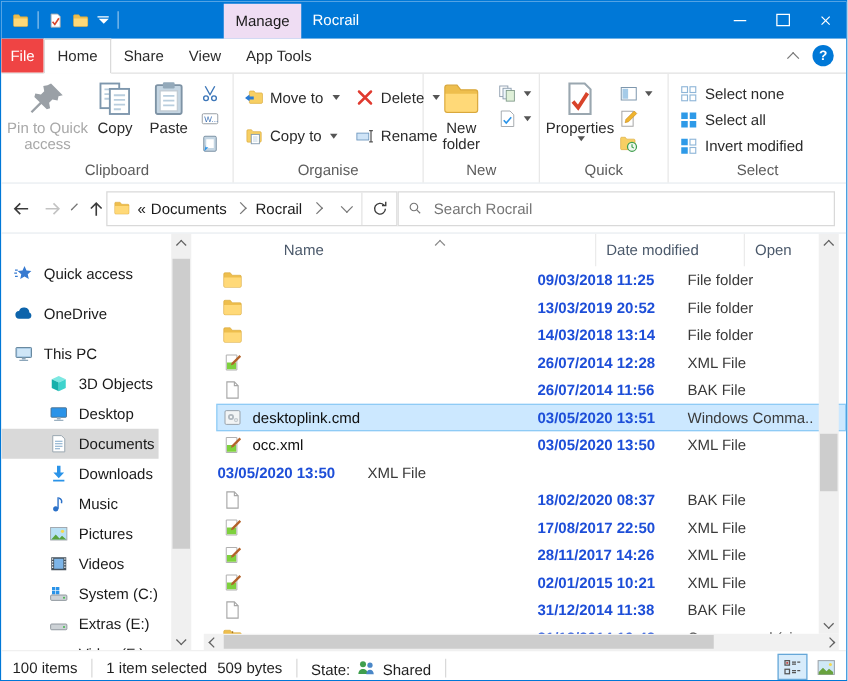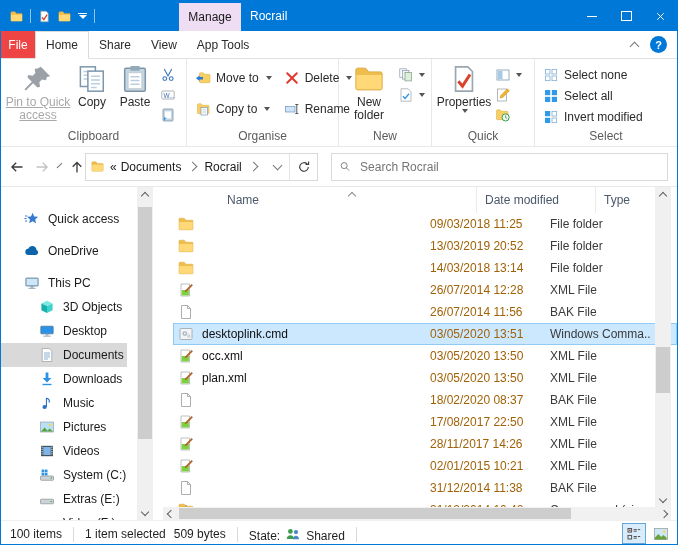"Pin to Quick access" .w-pin { text-decoration: underline -> none }
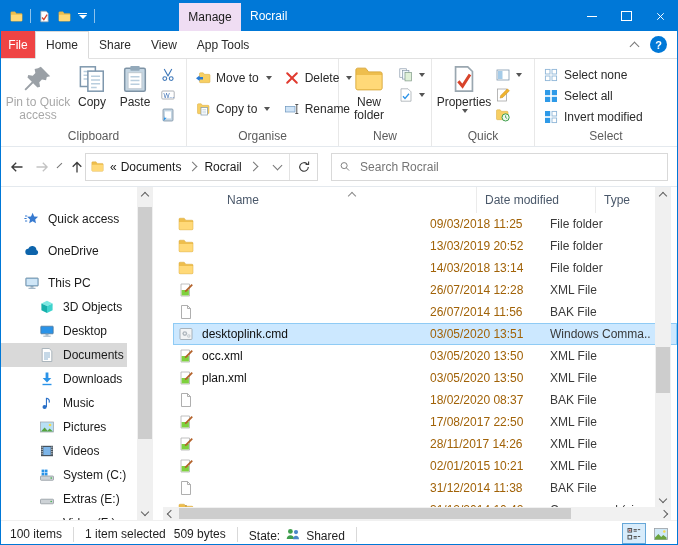"Search Rocrail" .searchbox { margin-left: 13px -> 0 }
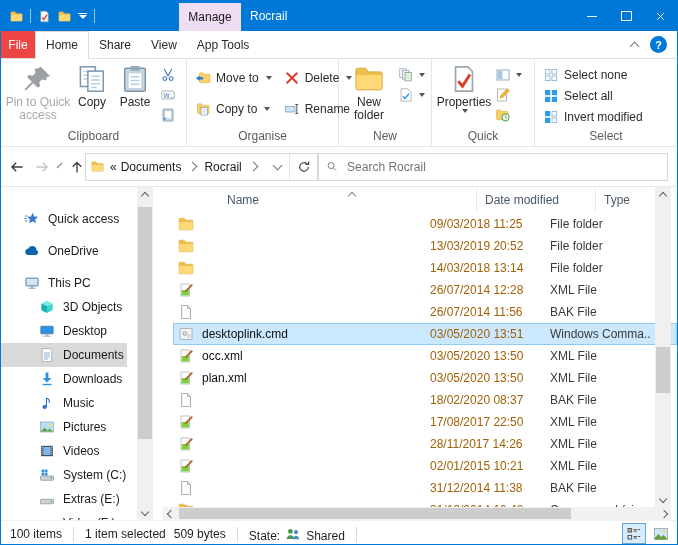"Type" span.h-type { text: Type -> Open }
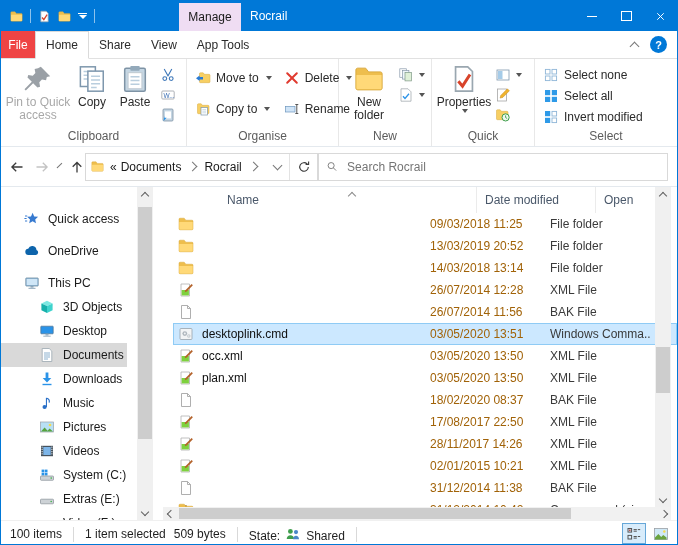"Quick access" .nav-item { padding-left: 23px -> 10px }
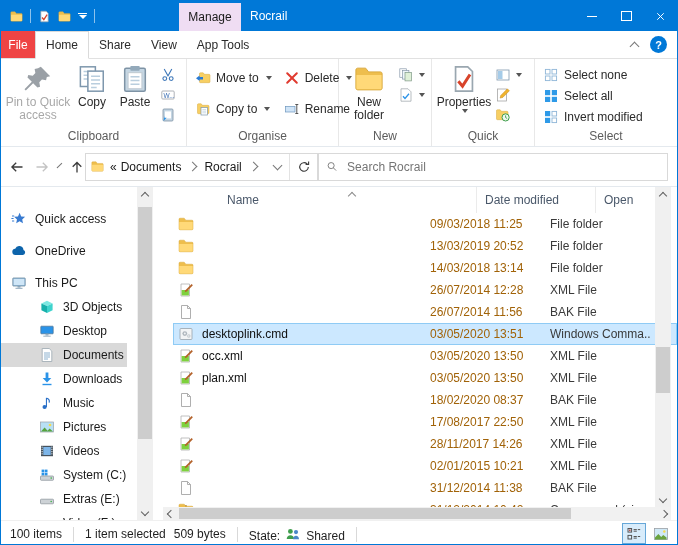"09/03/2018 11:25" .c-date { color: #a16207 -> #1d4ed8; font-weight: none -> bold }
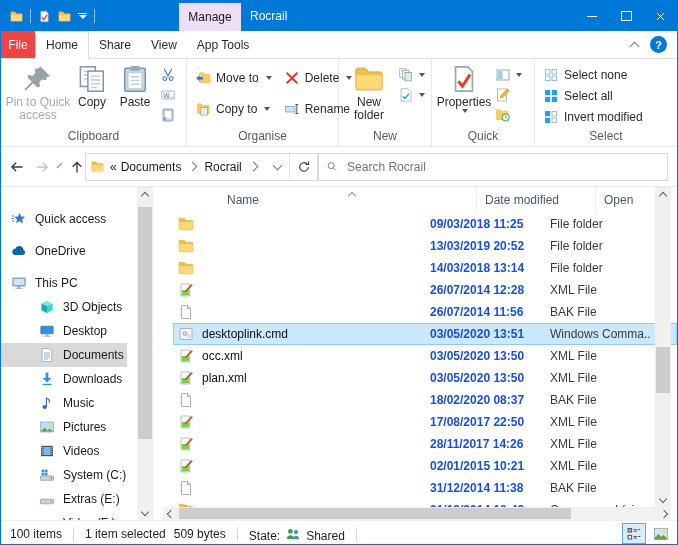"plan.xml" span.c-name { html: <span> <span> <svg> <use></use> </svg> </span> <span>plan.xml</span> </span> -> none }
